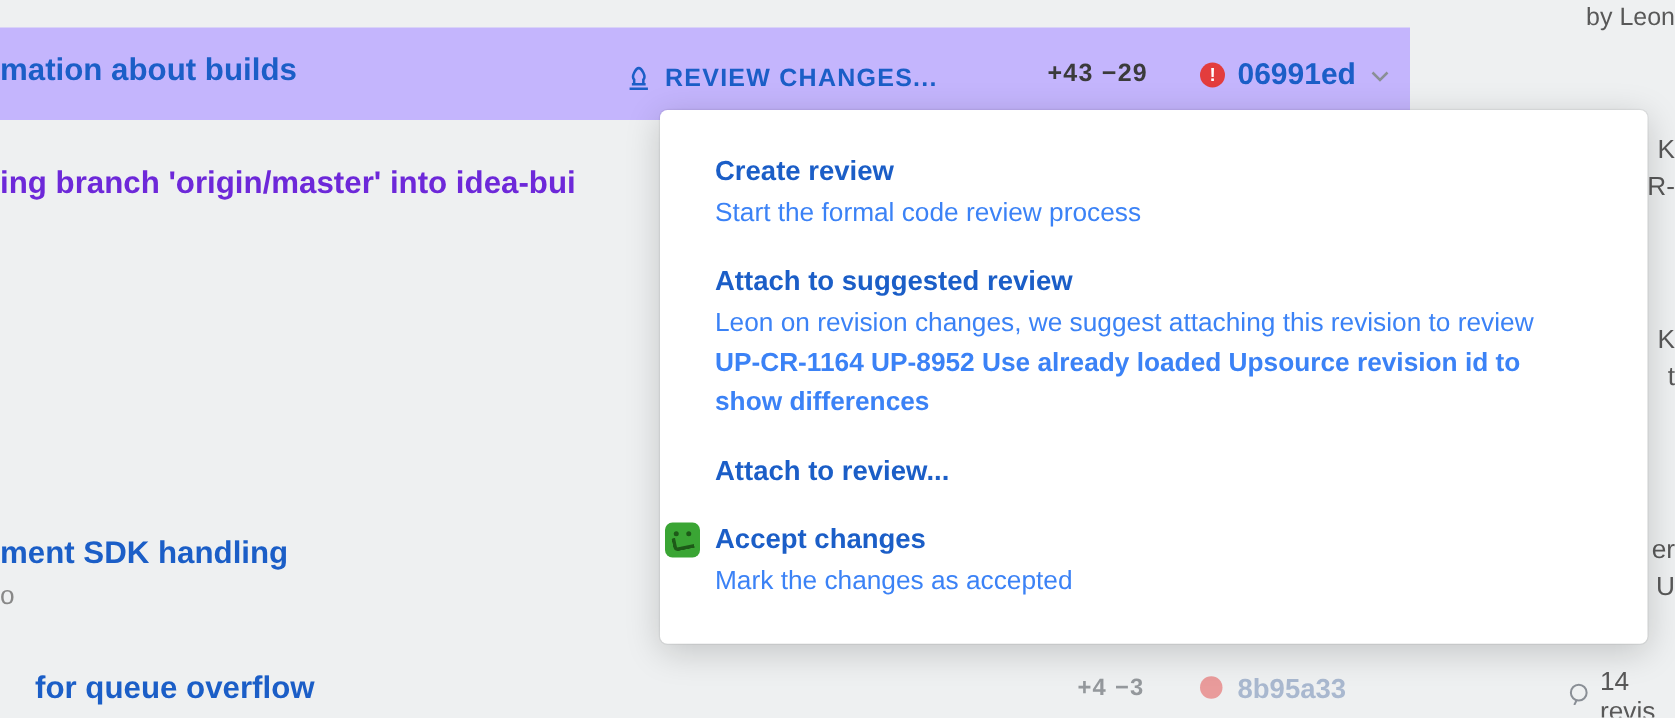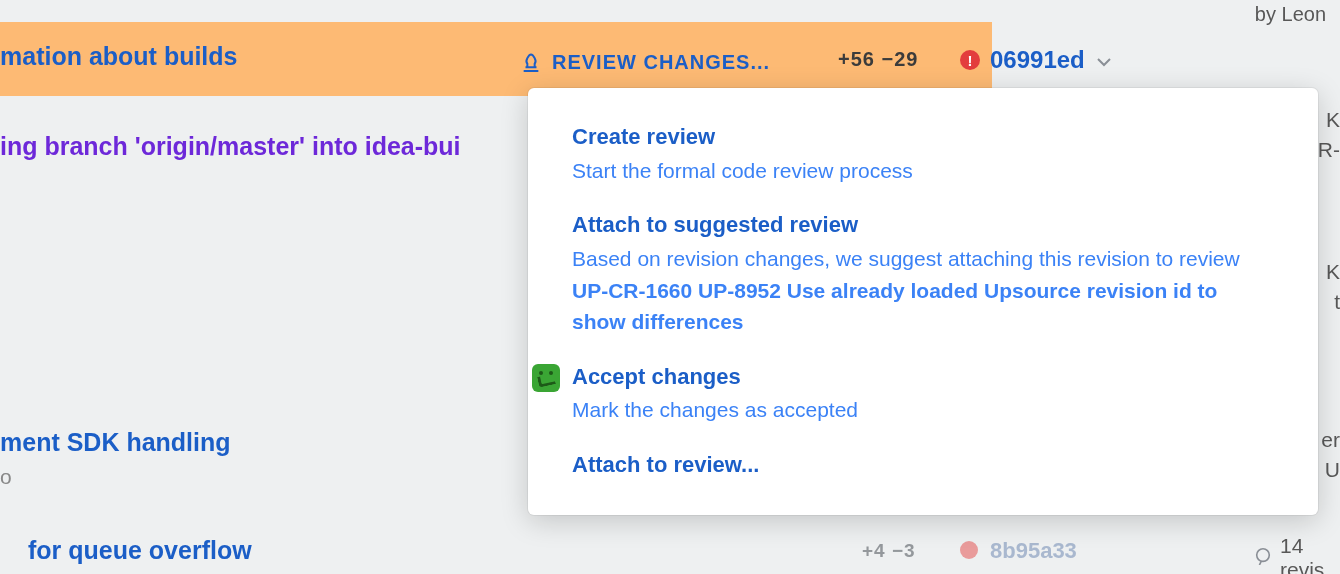"by Leon" .byline { padding-right: 14px -> 0 }
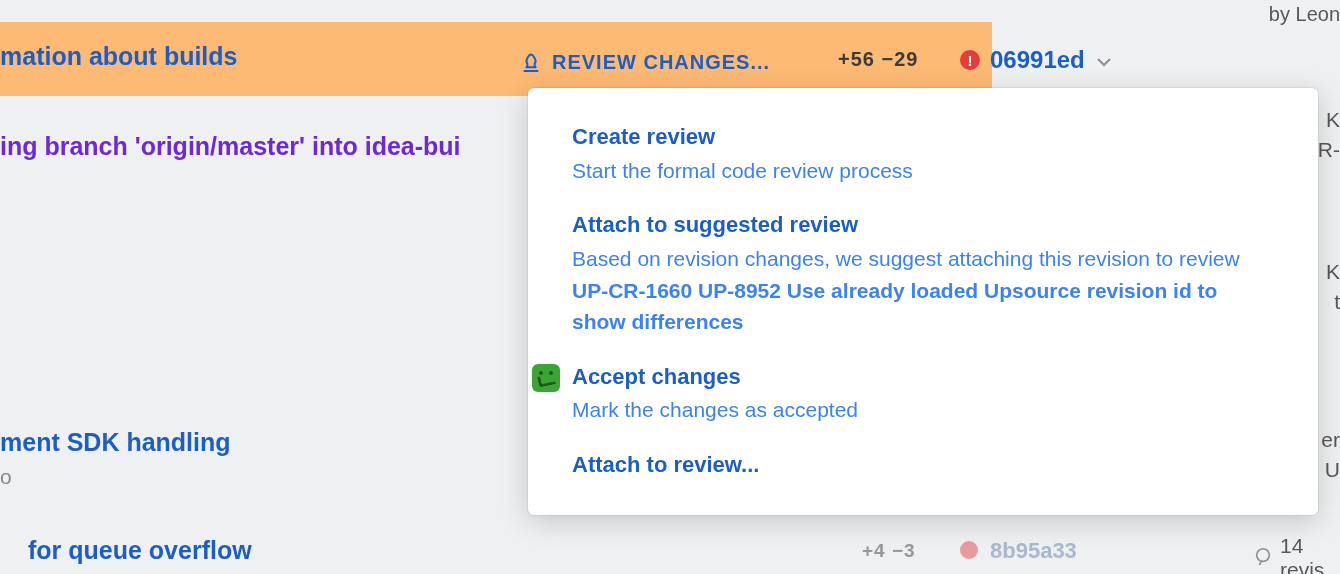"mation about builds" .card { background: #fdba74 -> #c4b5fd; width: 992px -> 1128px }
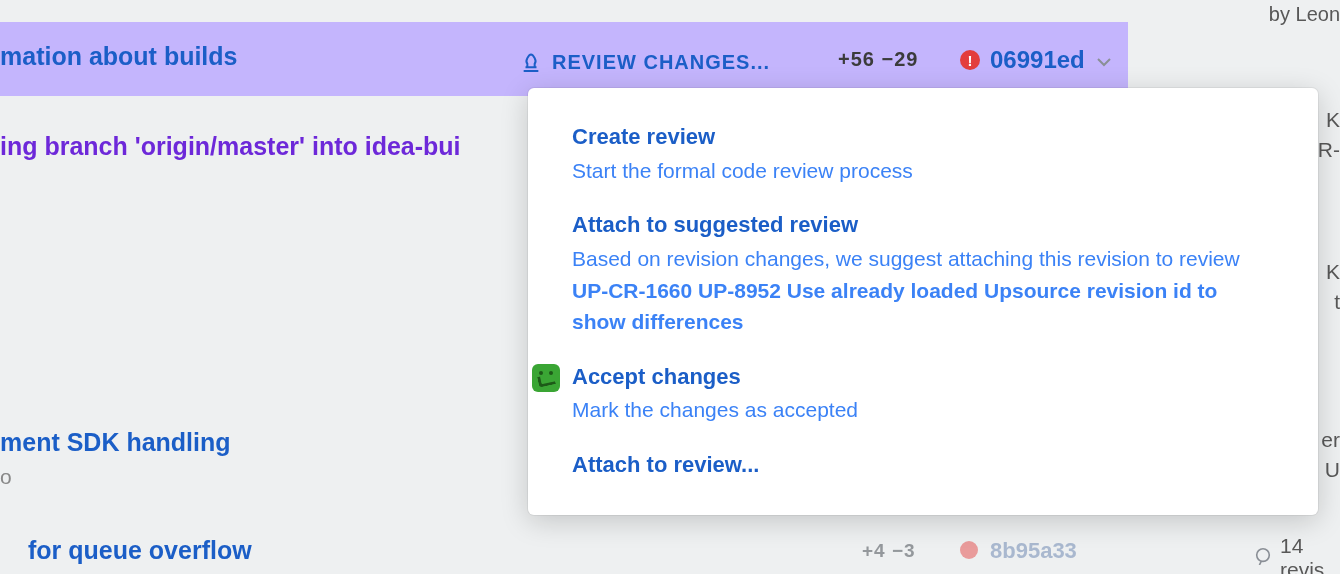"REVIEW CHANGES..." .review-trigger { left: 520px -> 500px }
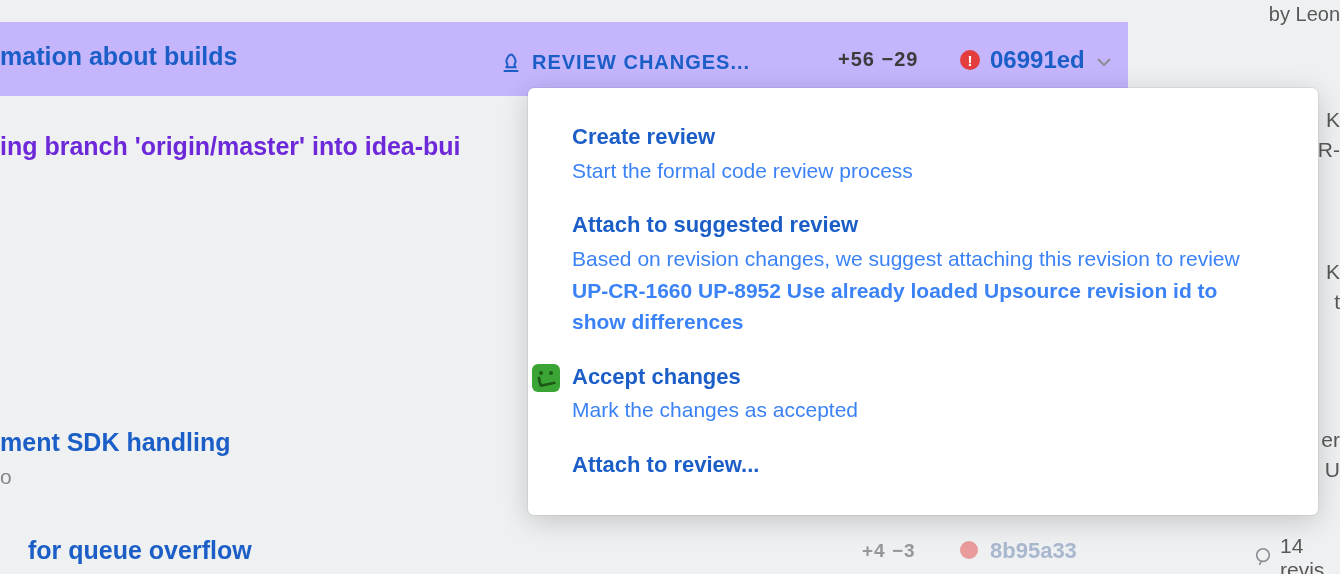"+56 −29" div.stats { text: +56 -> +43 }
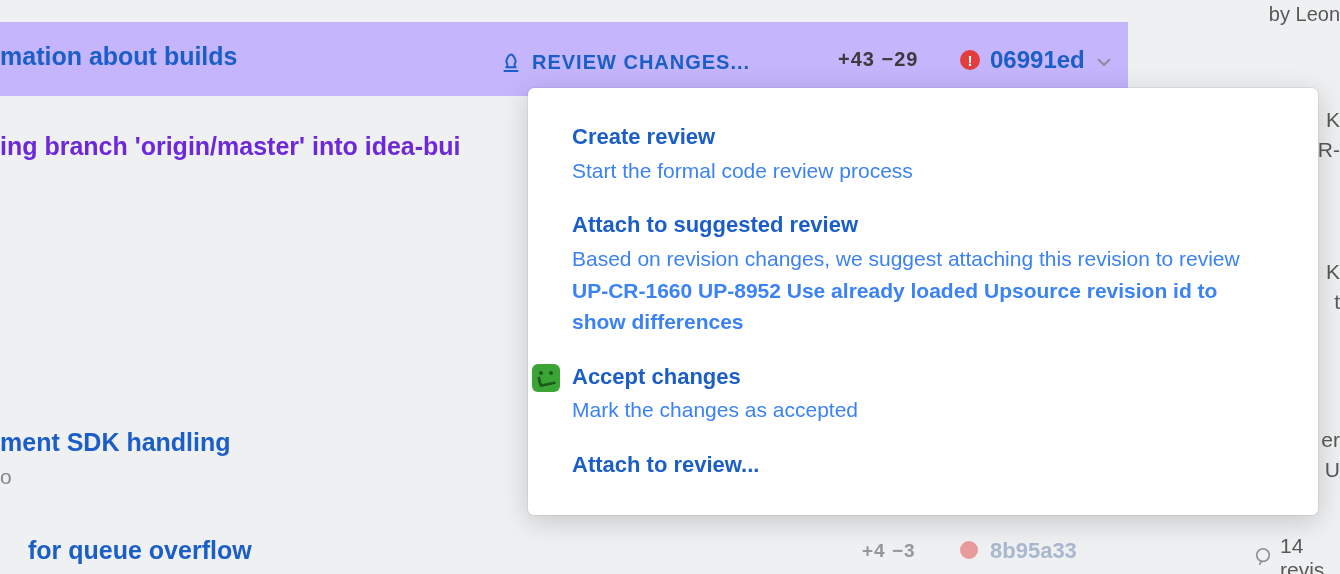"Based on revision changes, we" span { text: Based -> Leon }
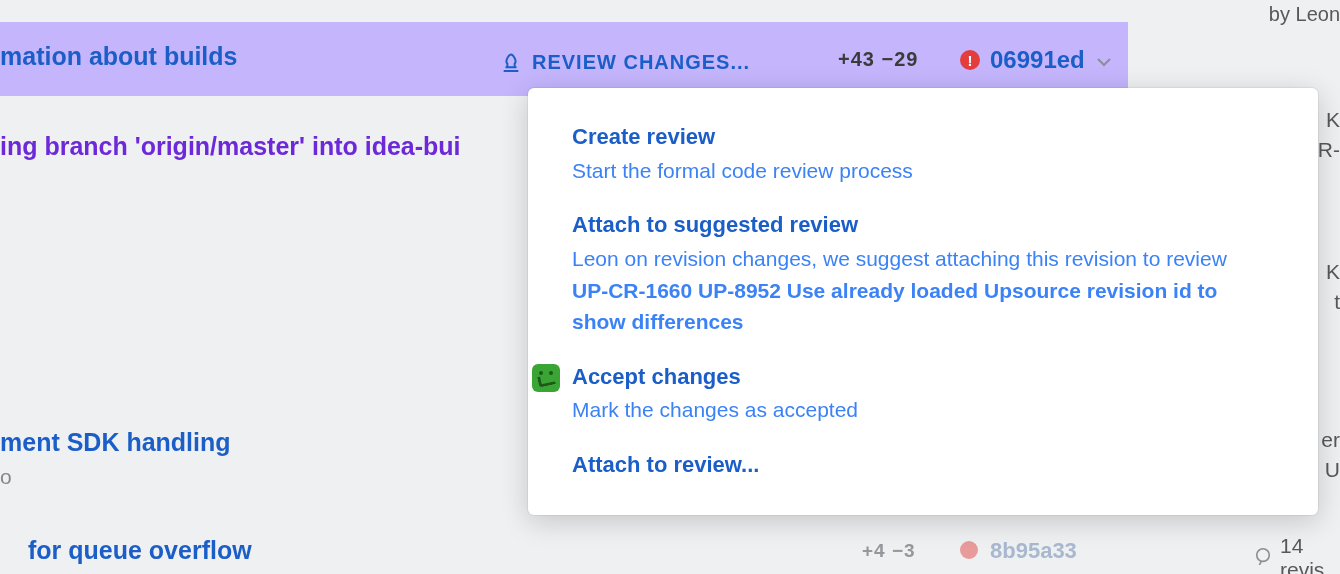"UP-CR-1660 UP-8952 Use already loaded" span.bold { text: UP-CR-1660 -> UP-CR-1164 }
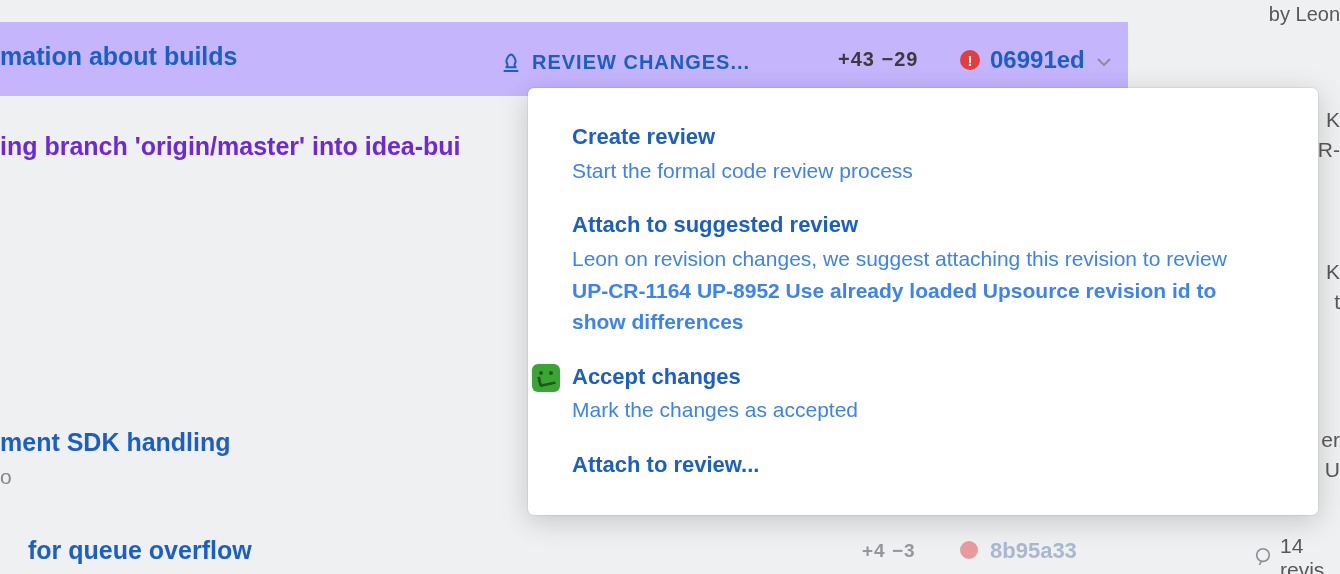"Accept changes" div.pop-item { order: before "Attach to review..." -> after "Attach to review..." }
